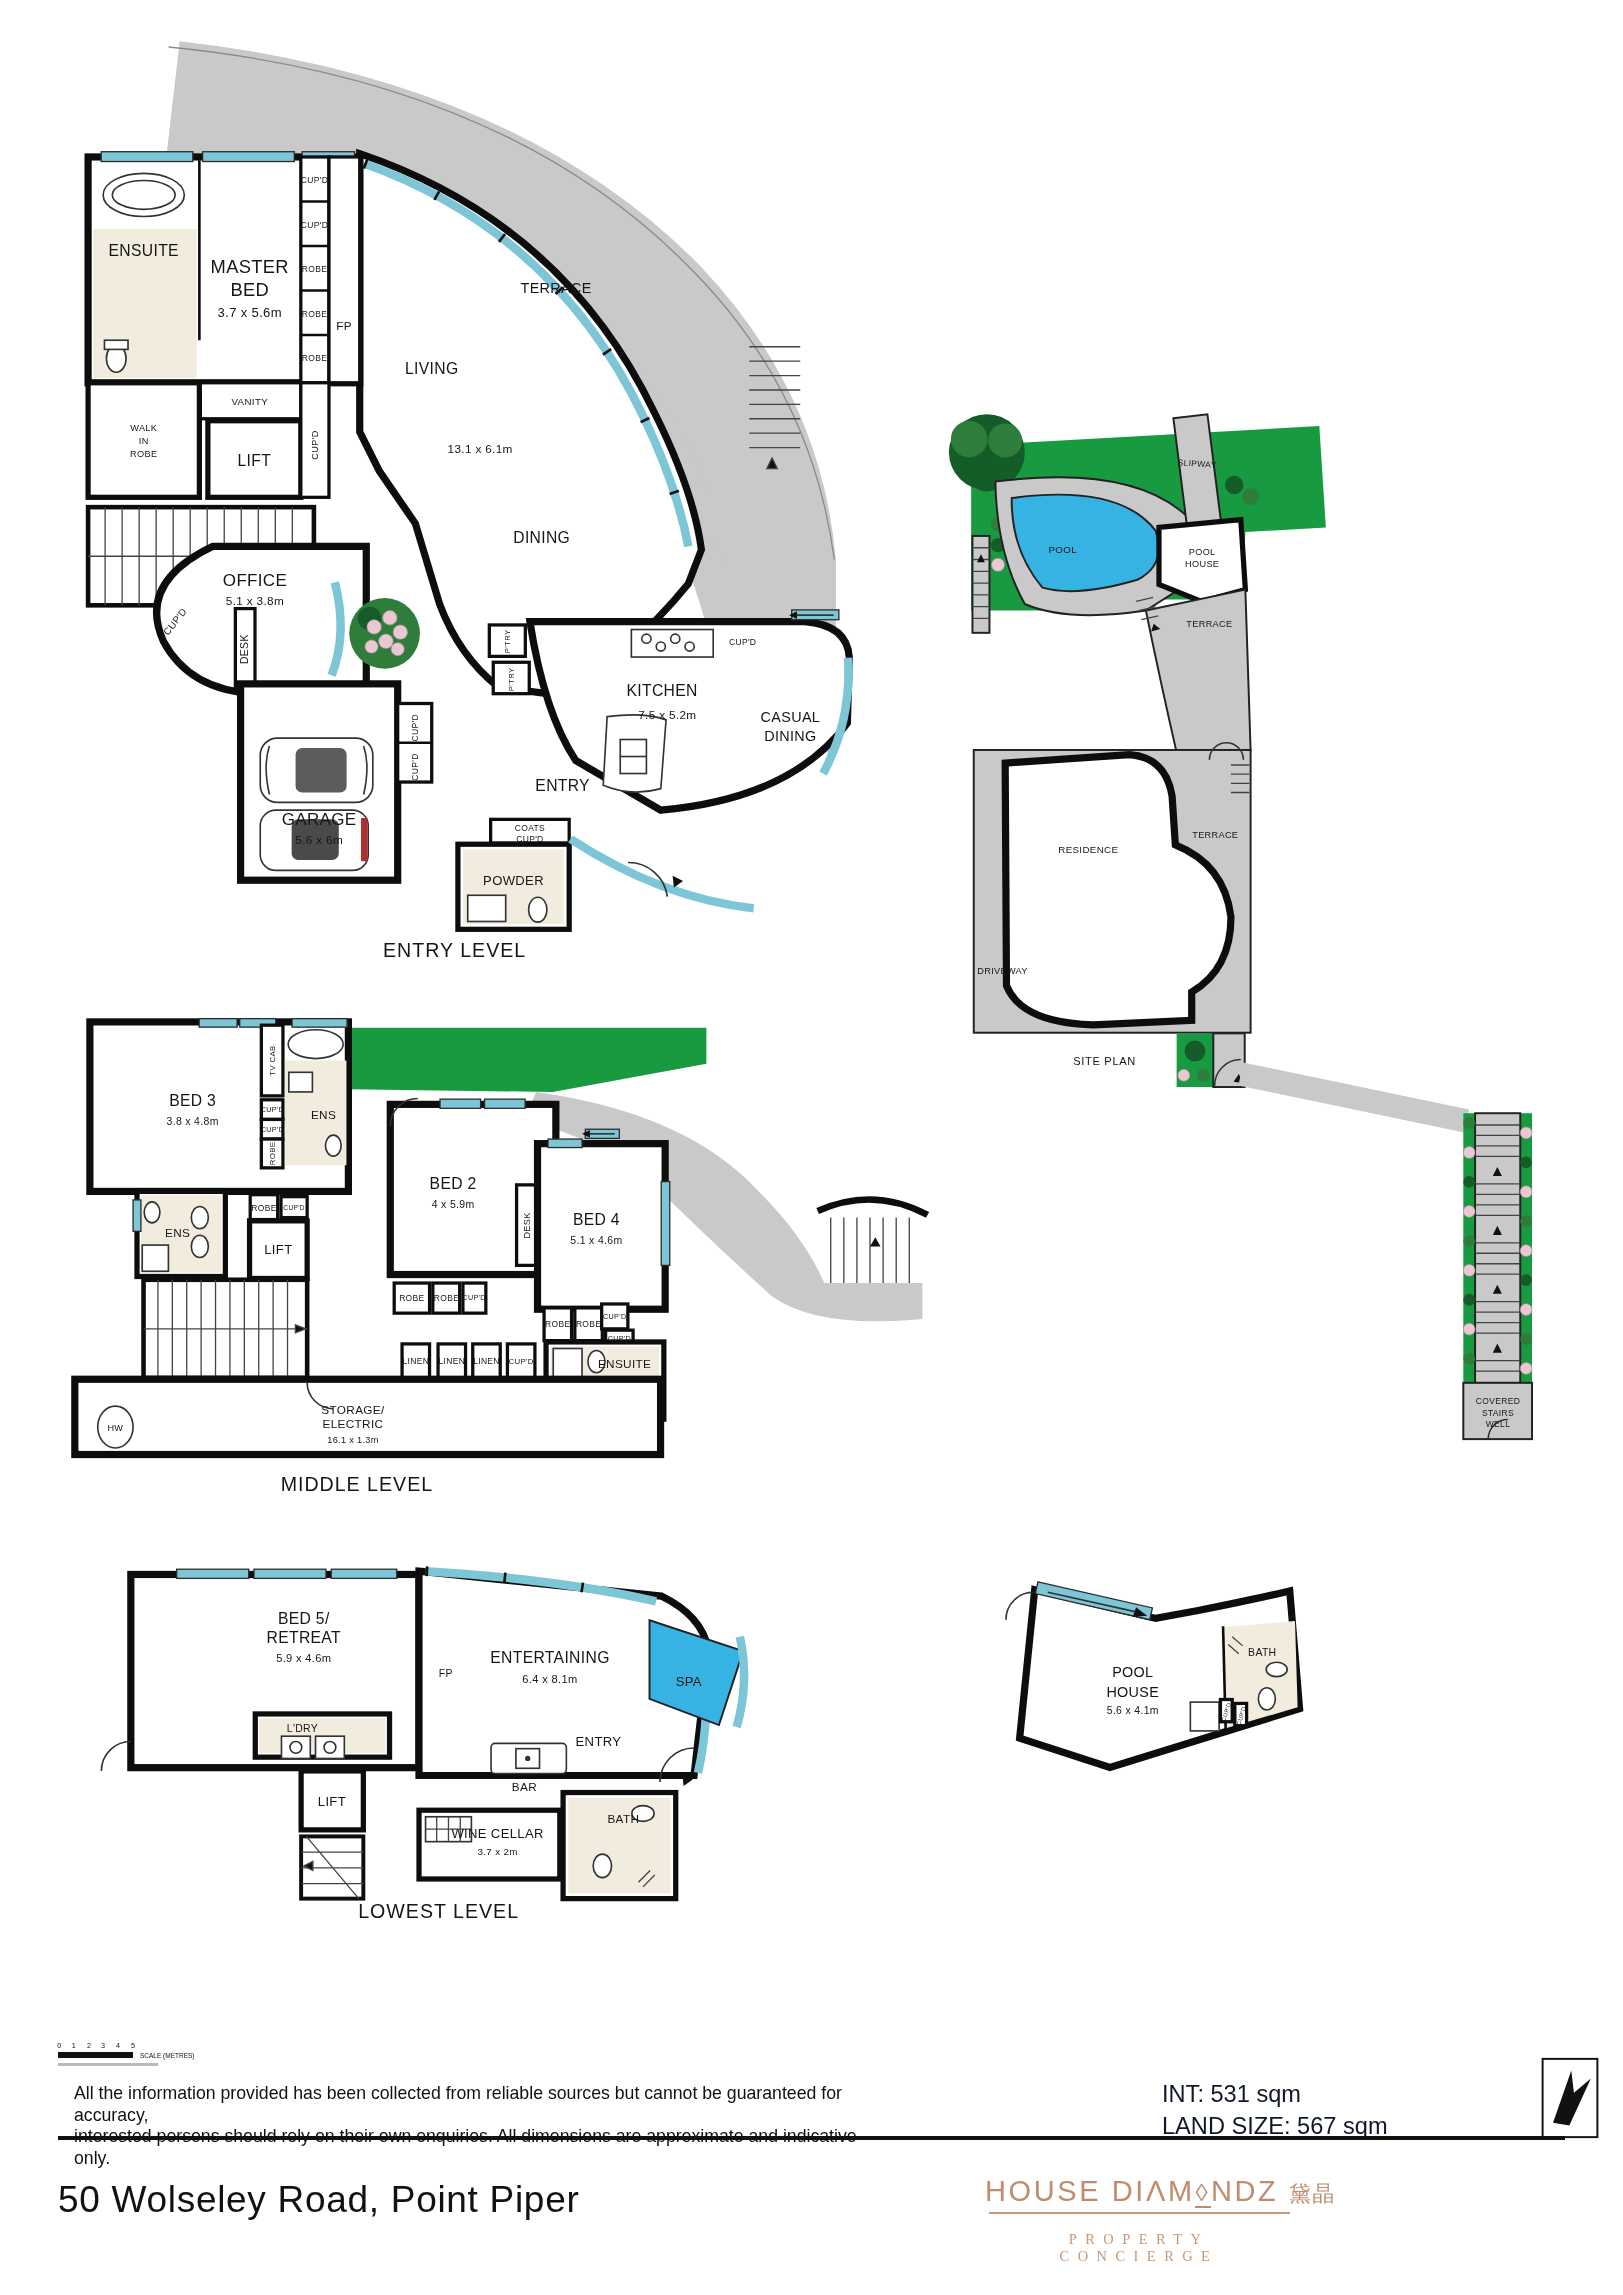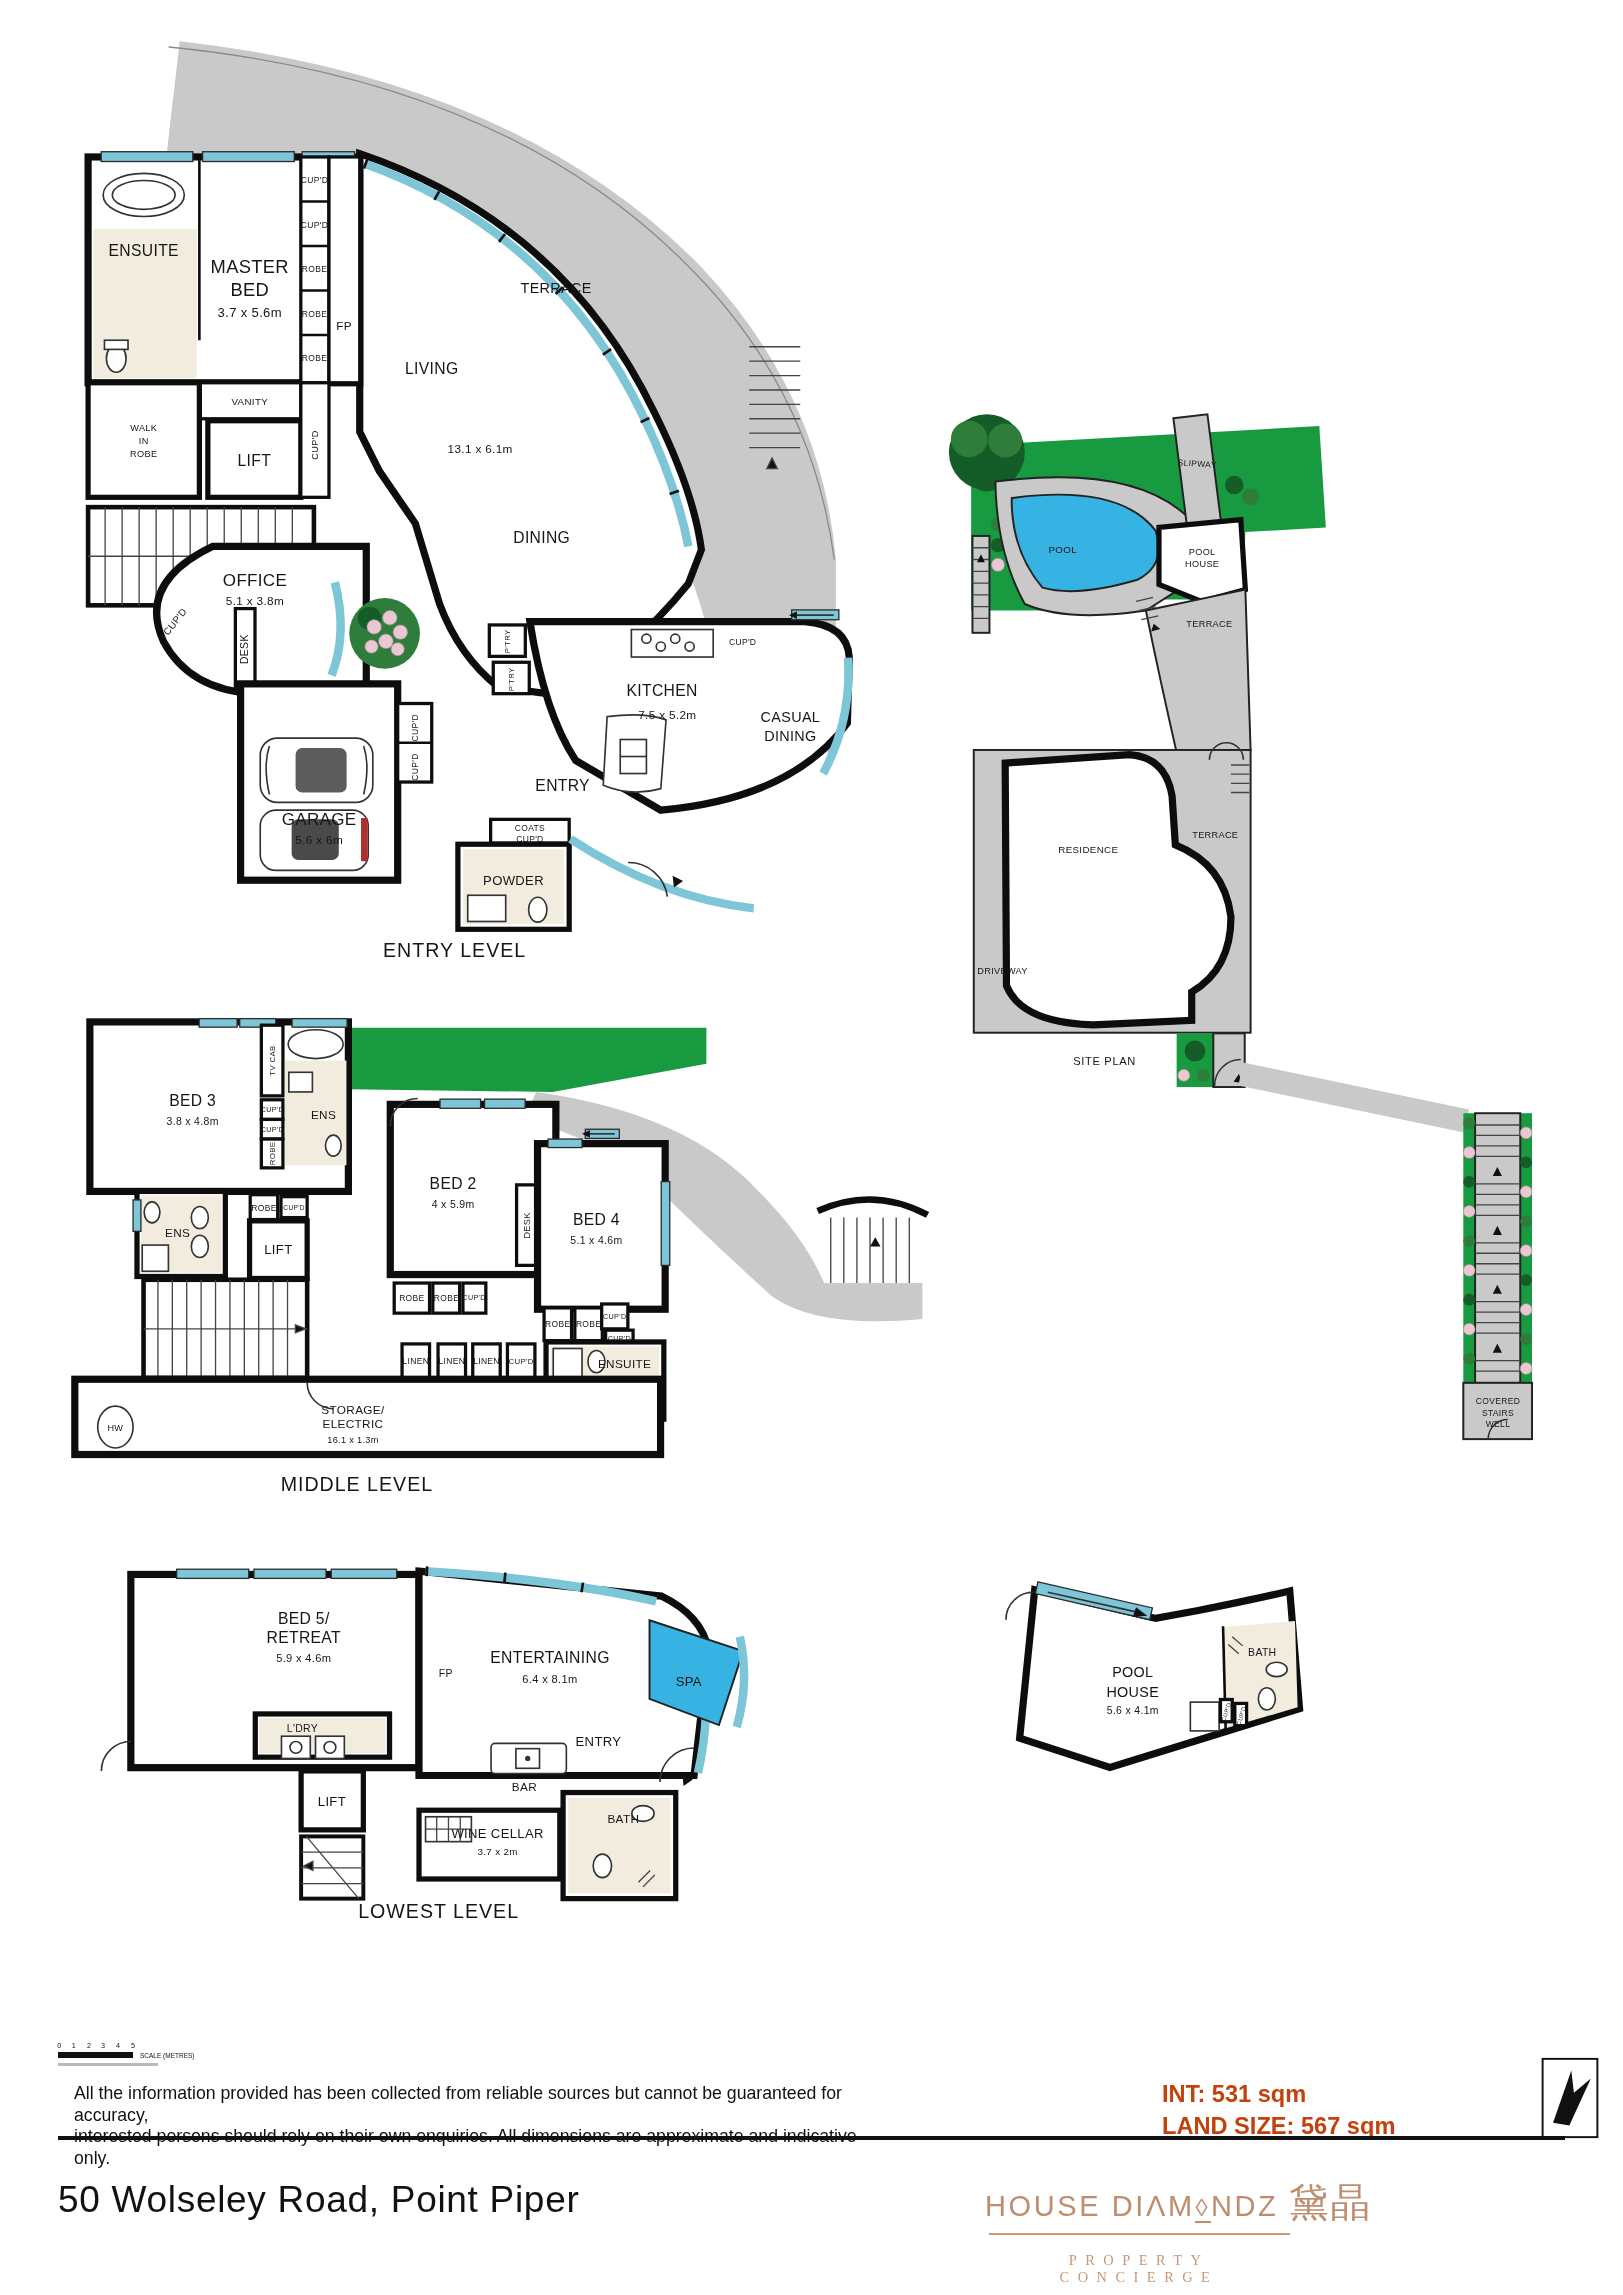"INT: 531 sqm" .stat { color: #c2410c -> #0f172a; font-weight: bold -> none }
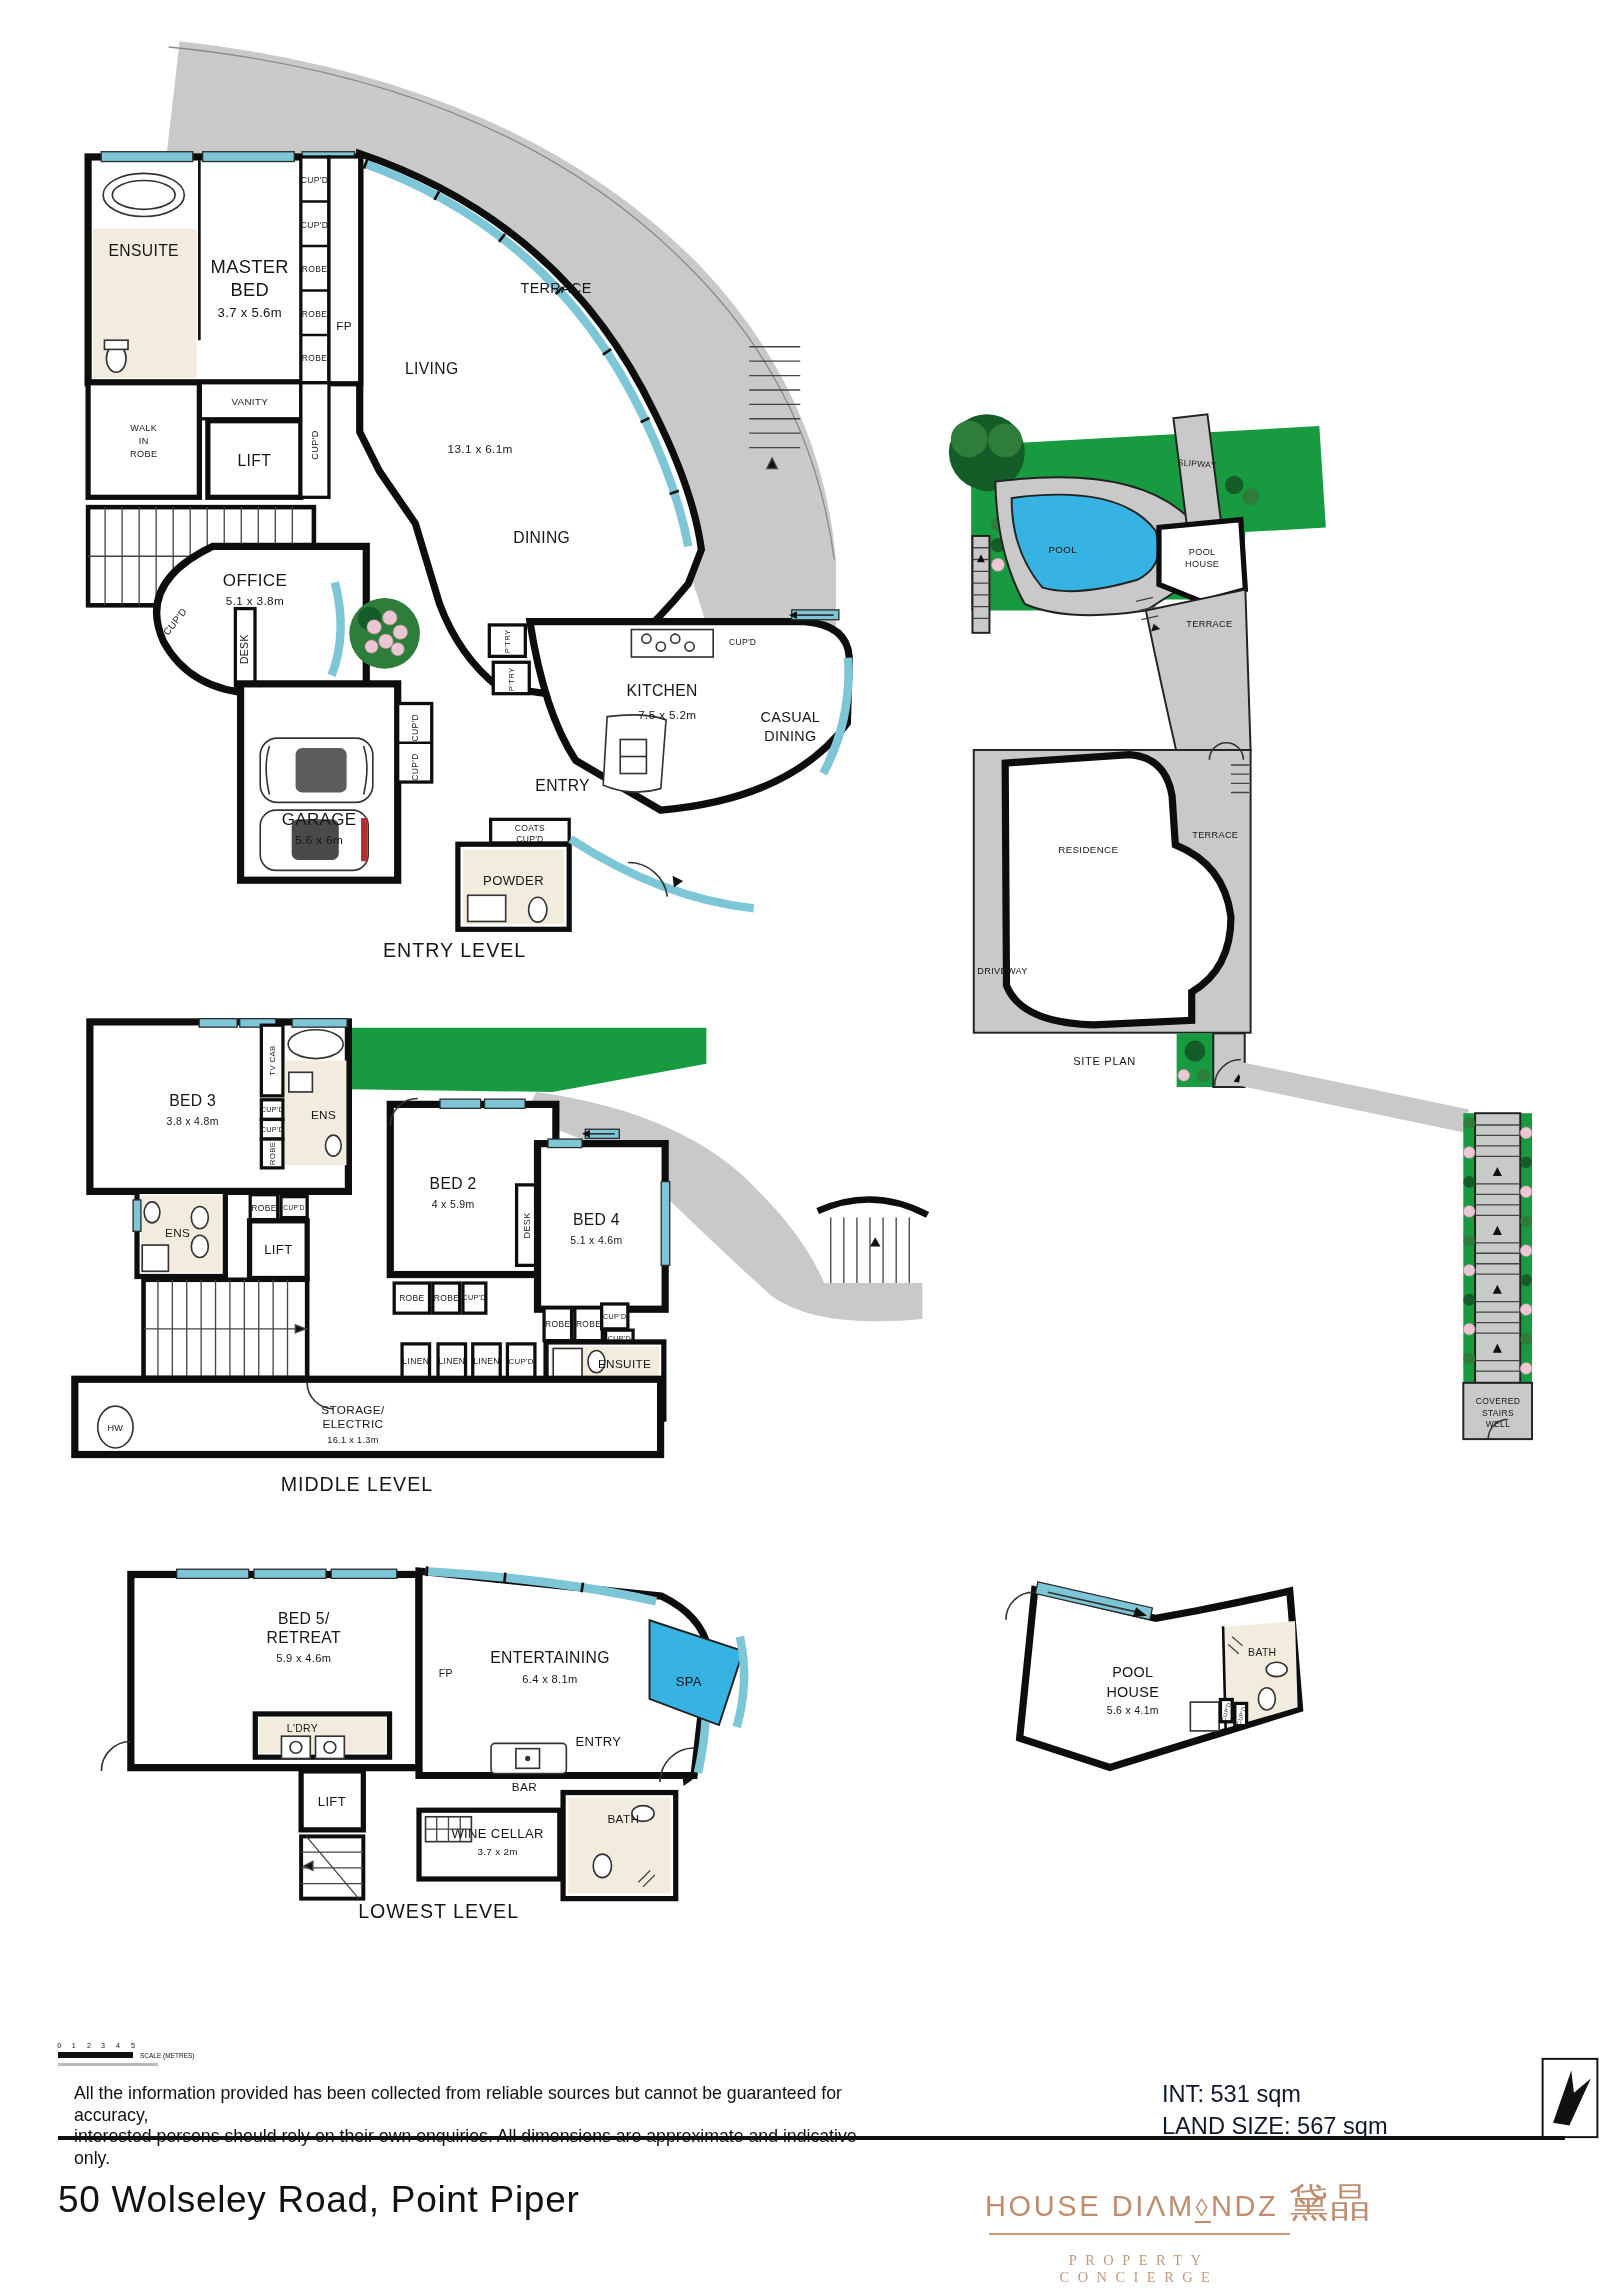"黛晶" .brand1 .cn { font-size: 40px -> 22px }
